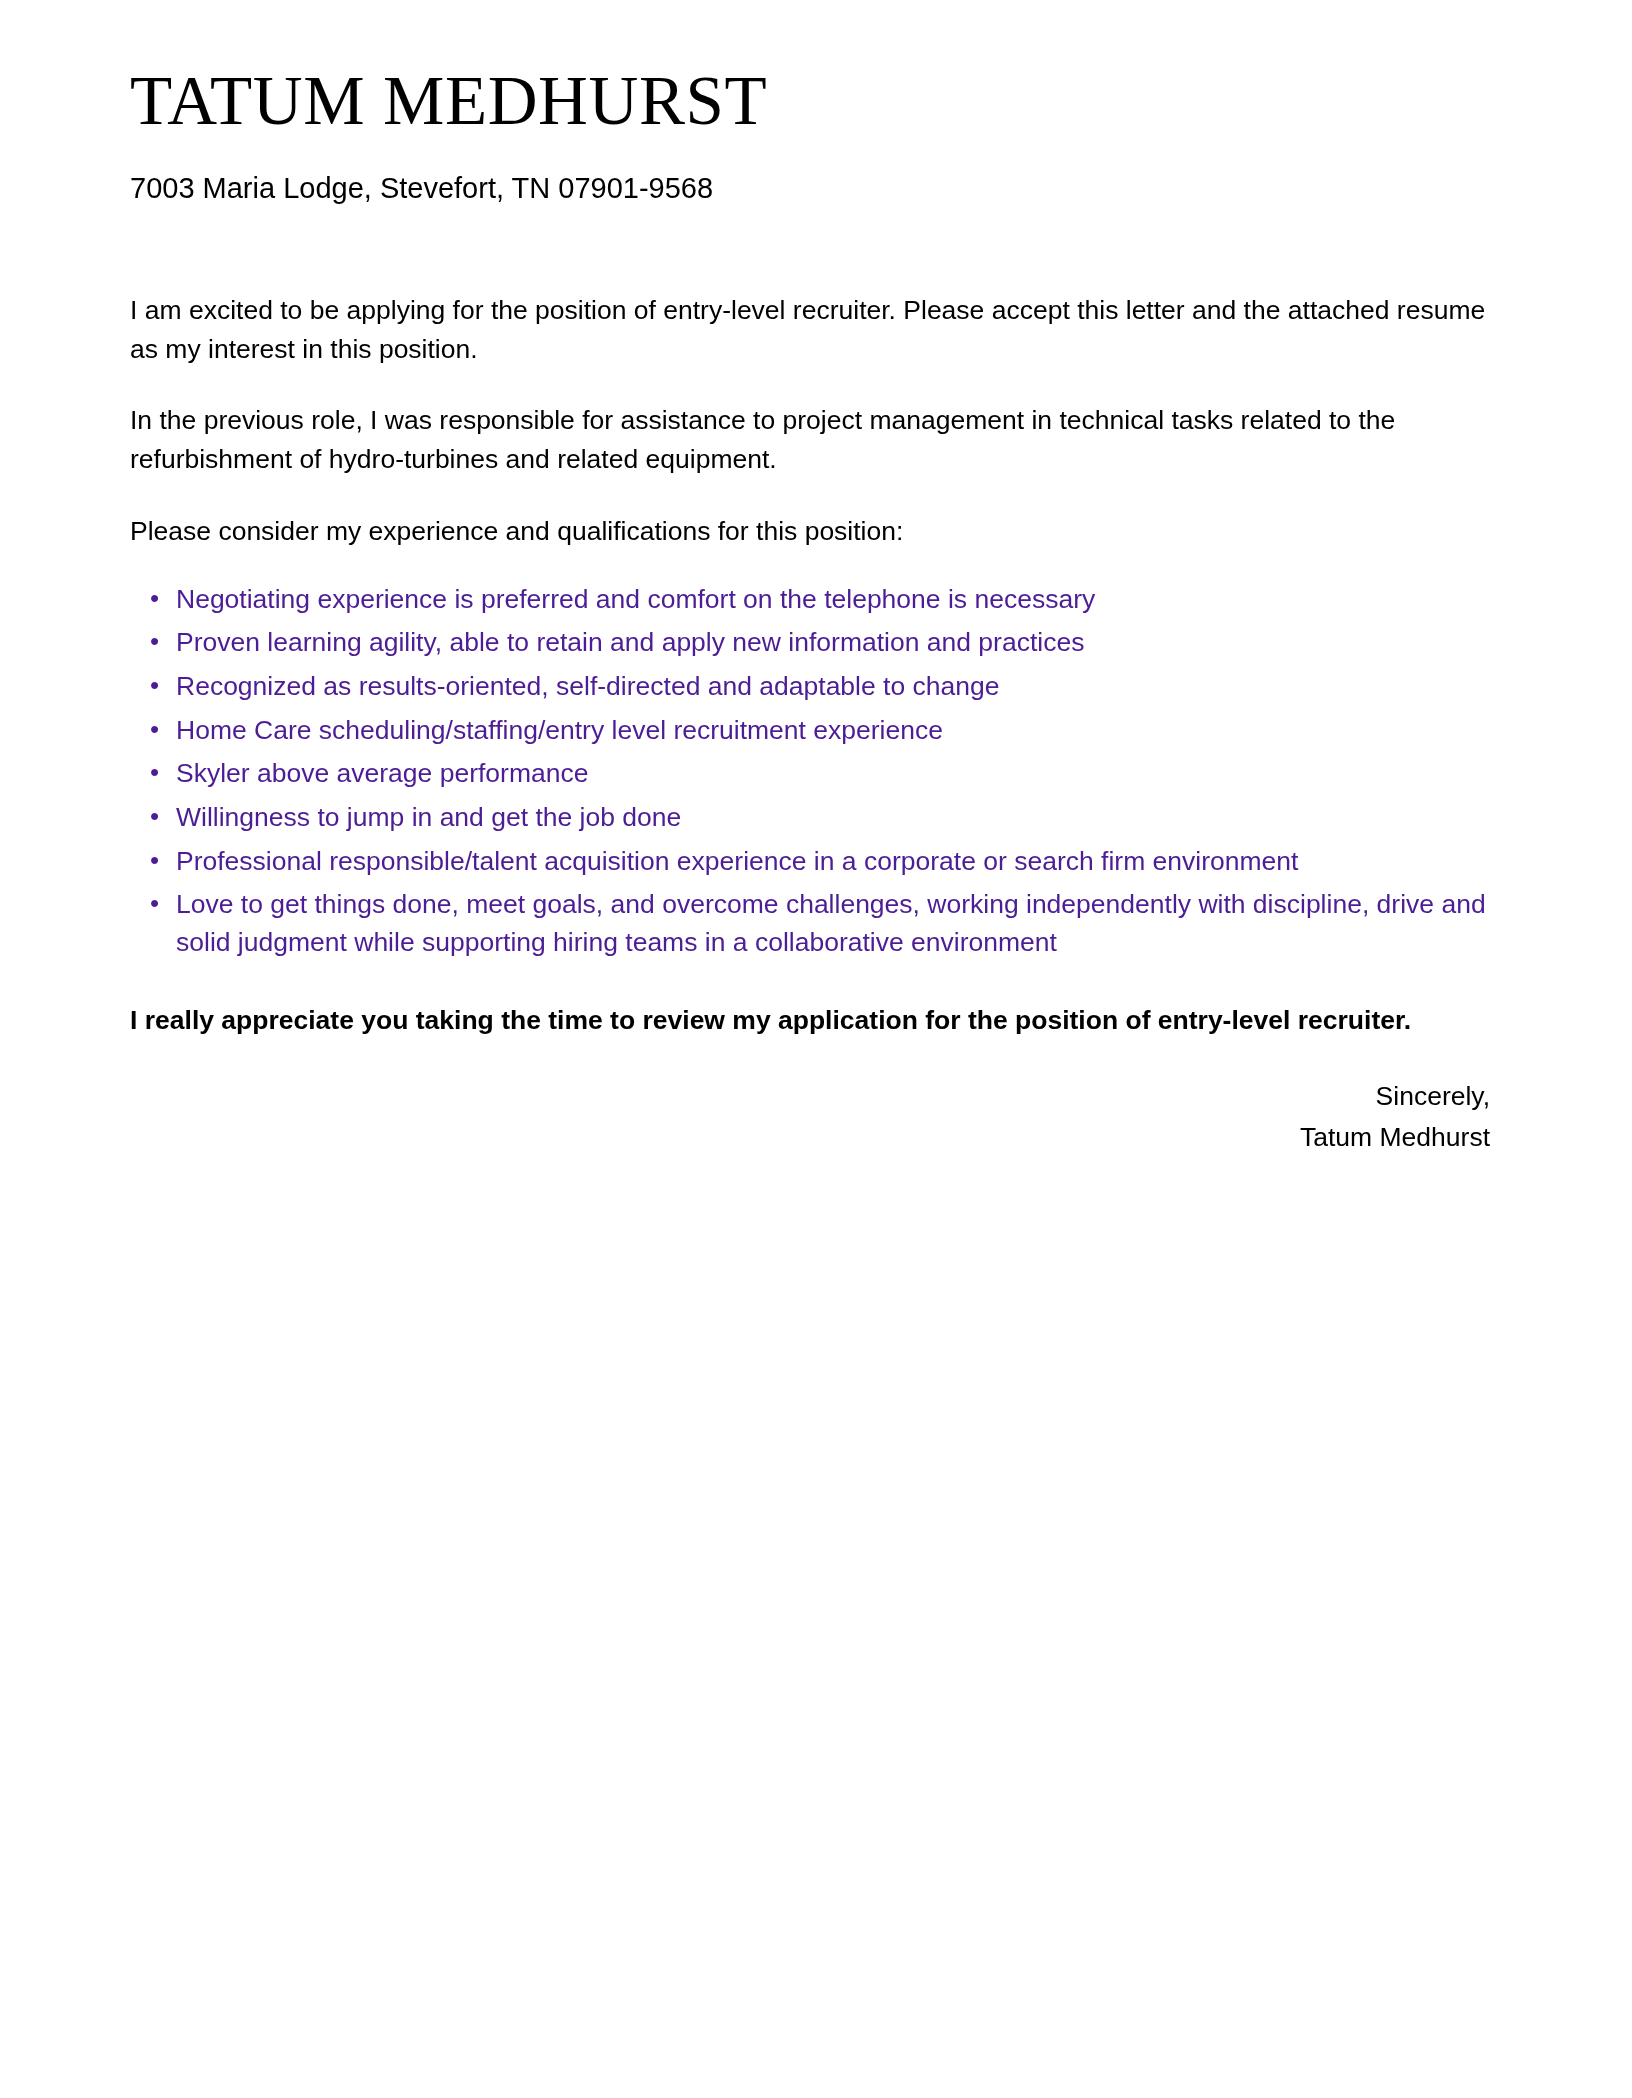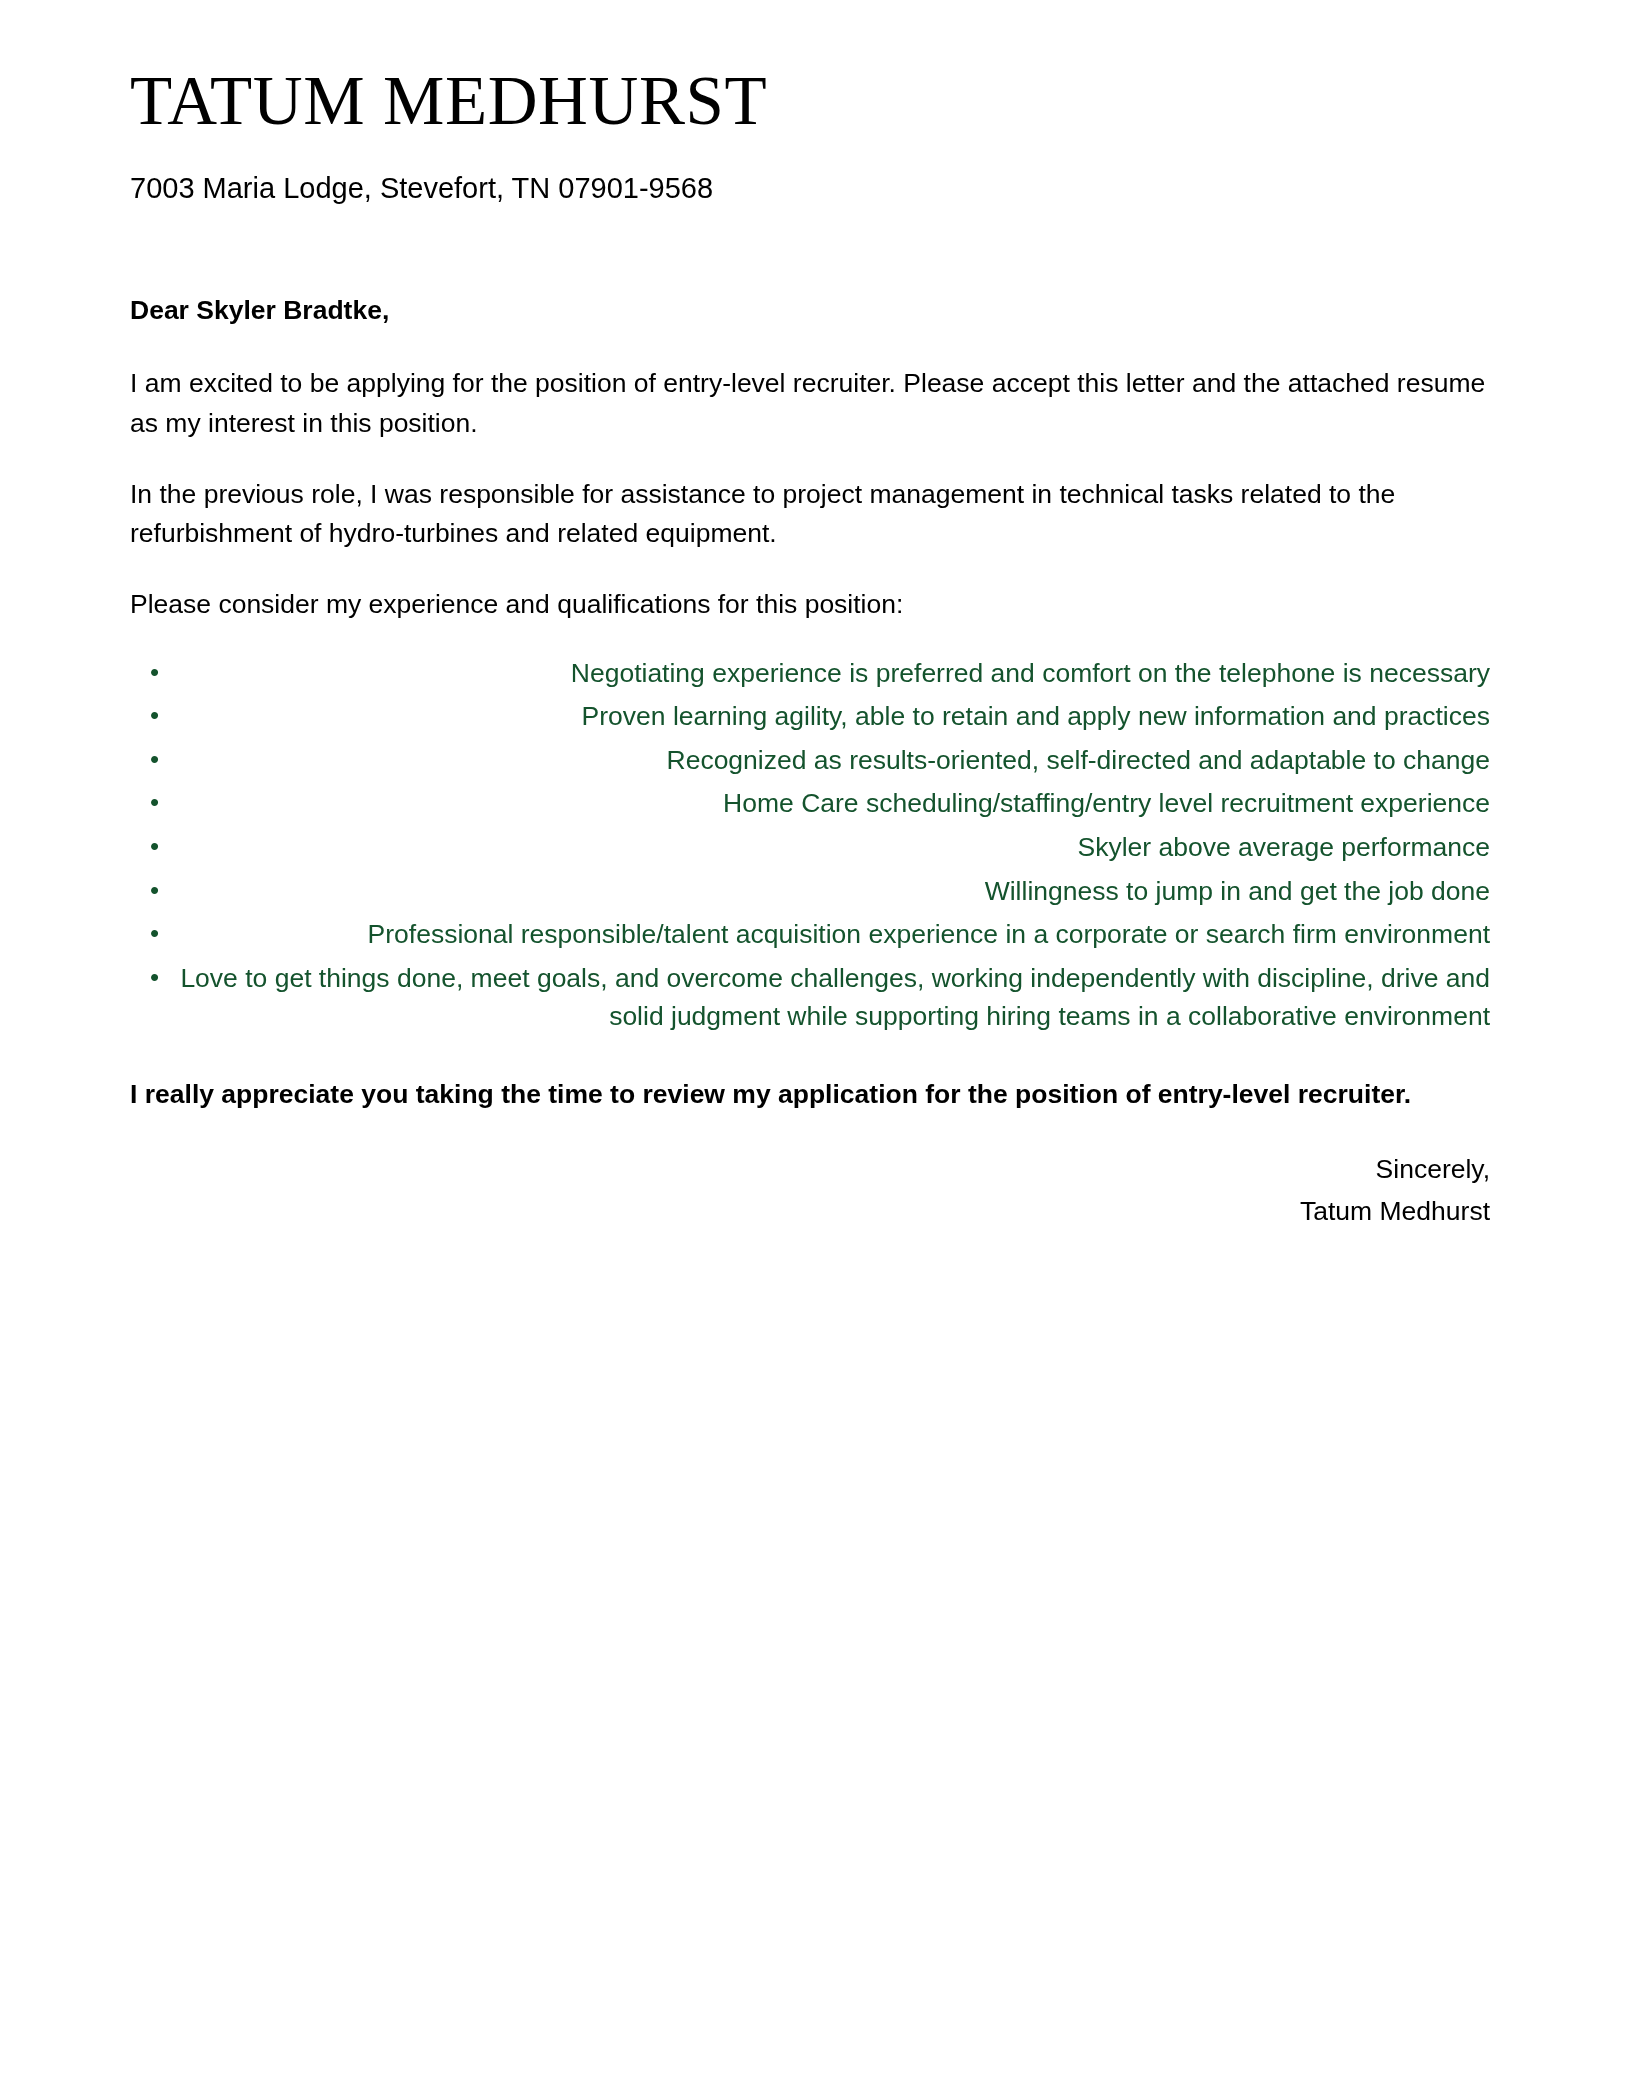"Dear Skyler Bradtke," div.salutation { html: <div>Dear Skyler Bradtke,</div> -> none }
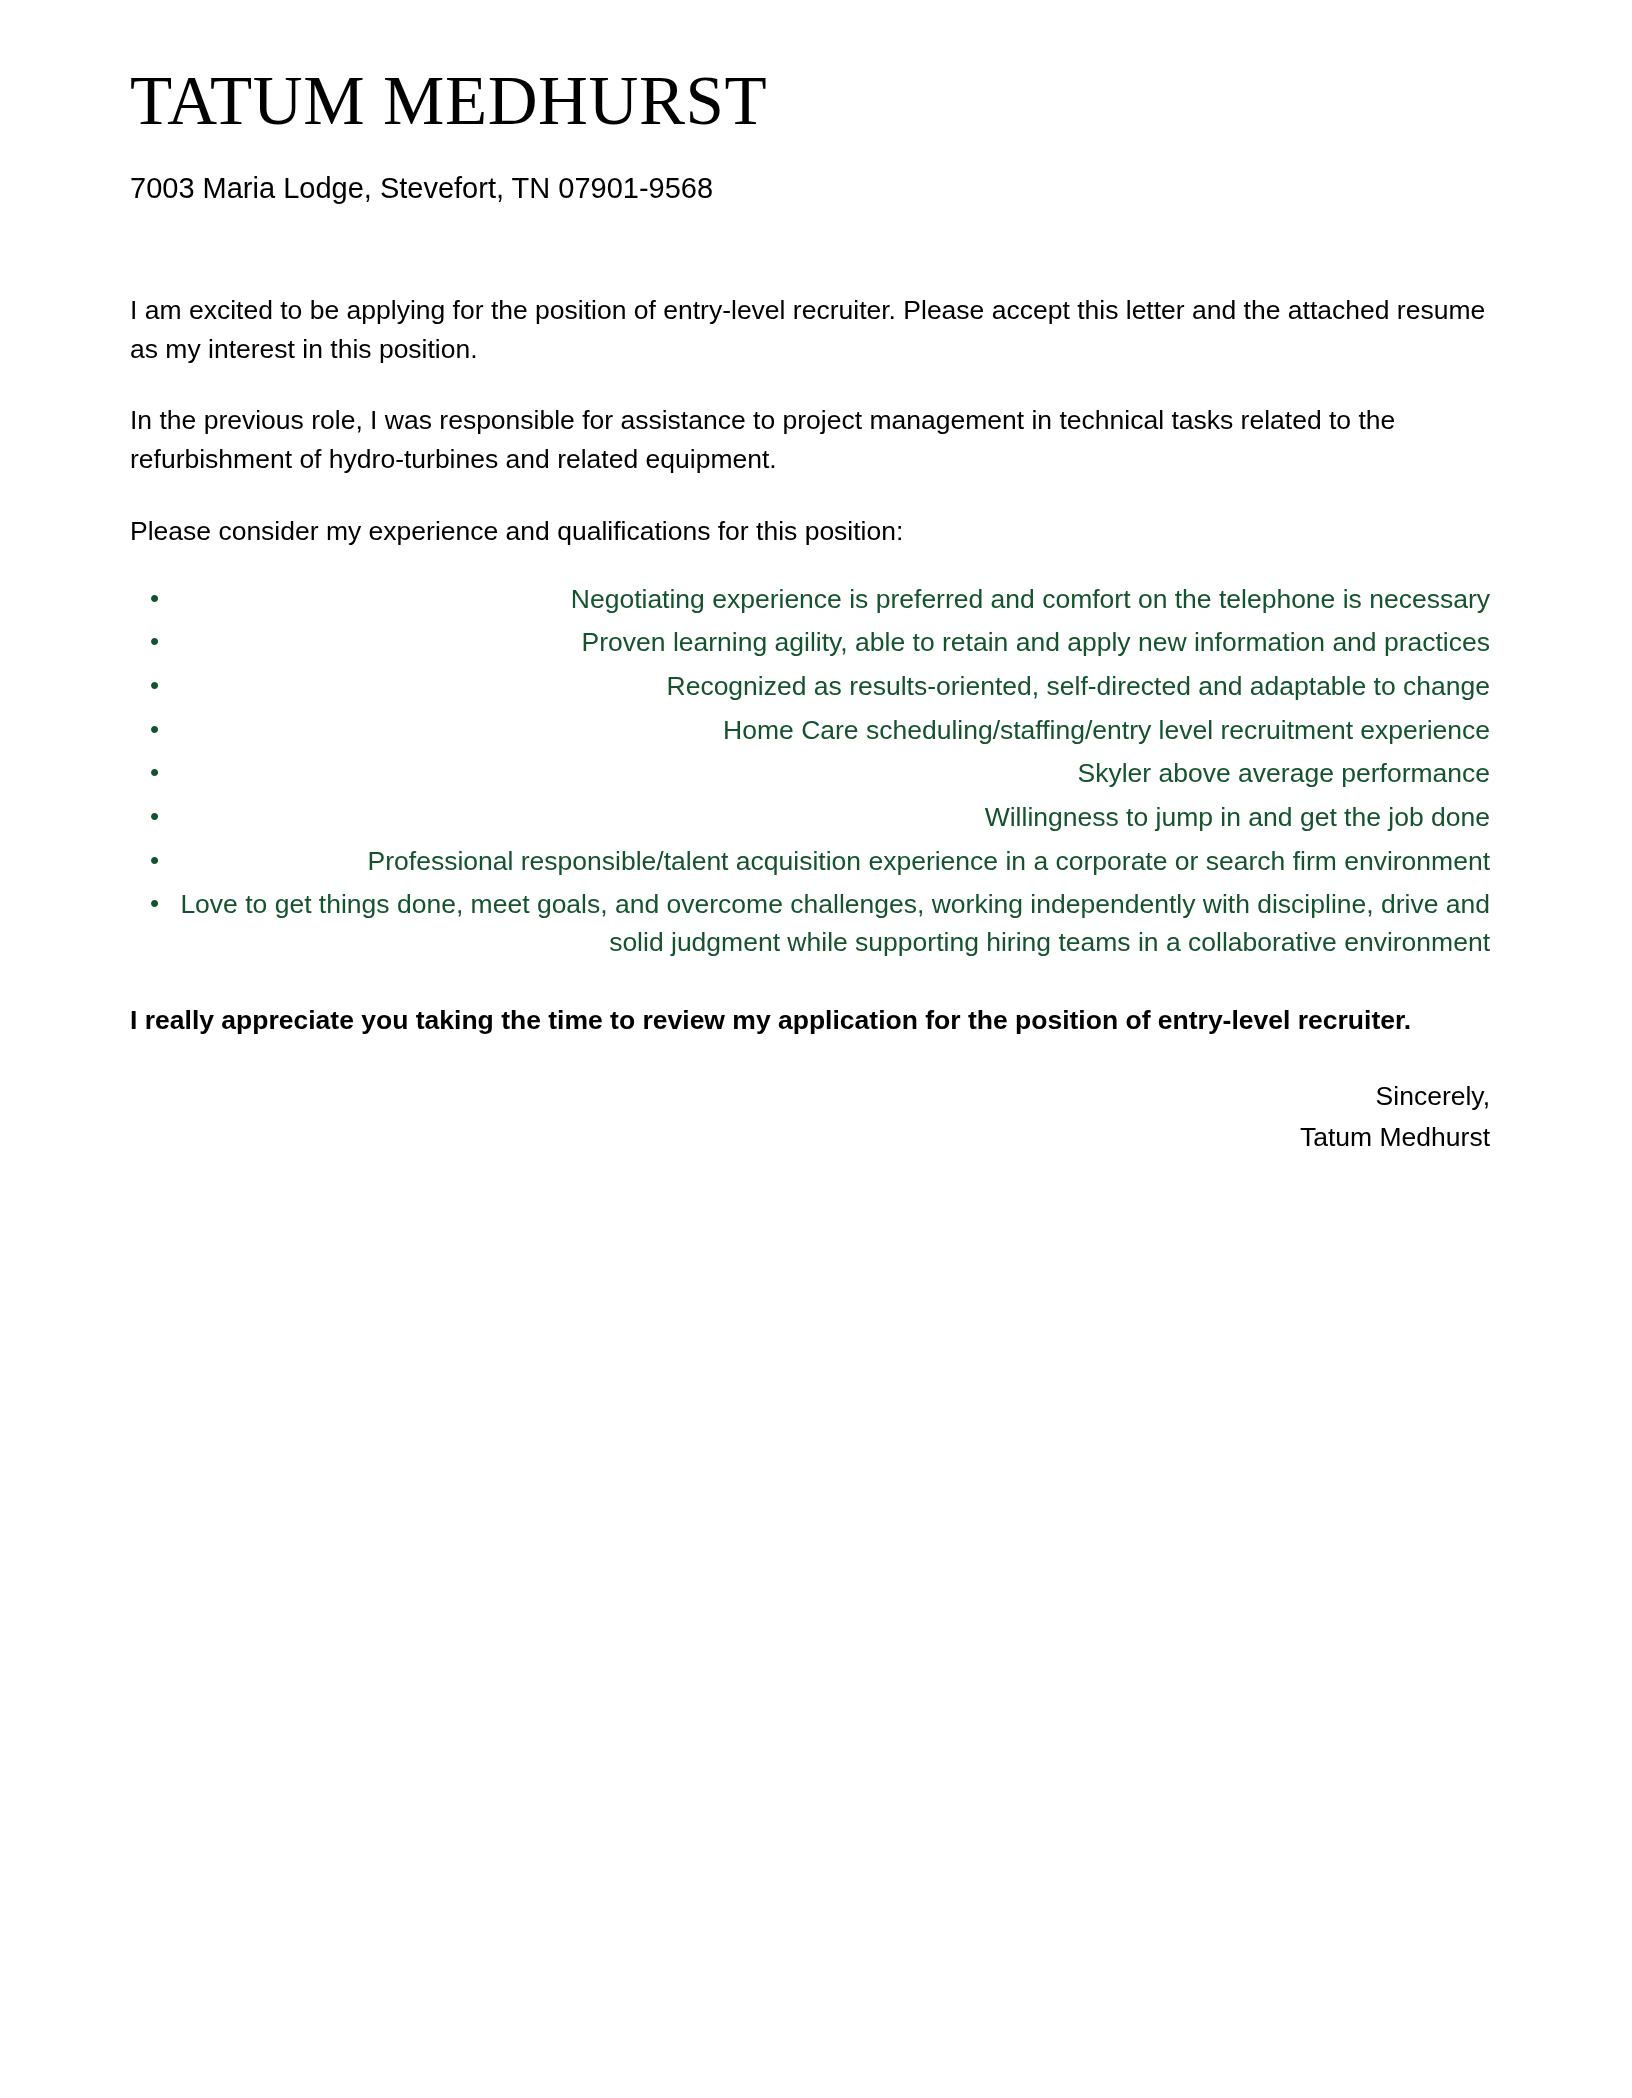"Negotiating experience is preferred and" ul.qual-list li { color: #14532d -> #4c1d95; text-align: right -> none }
